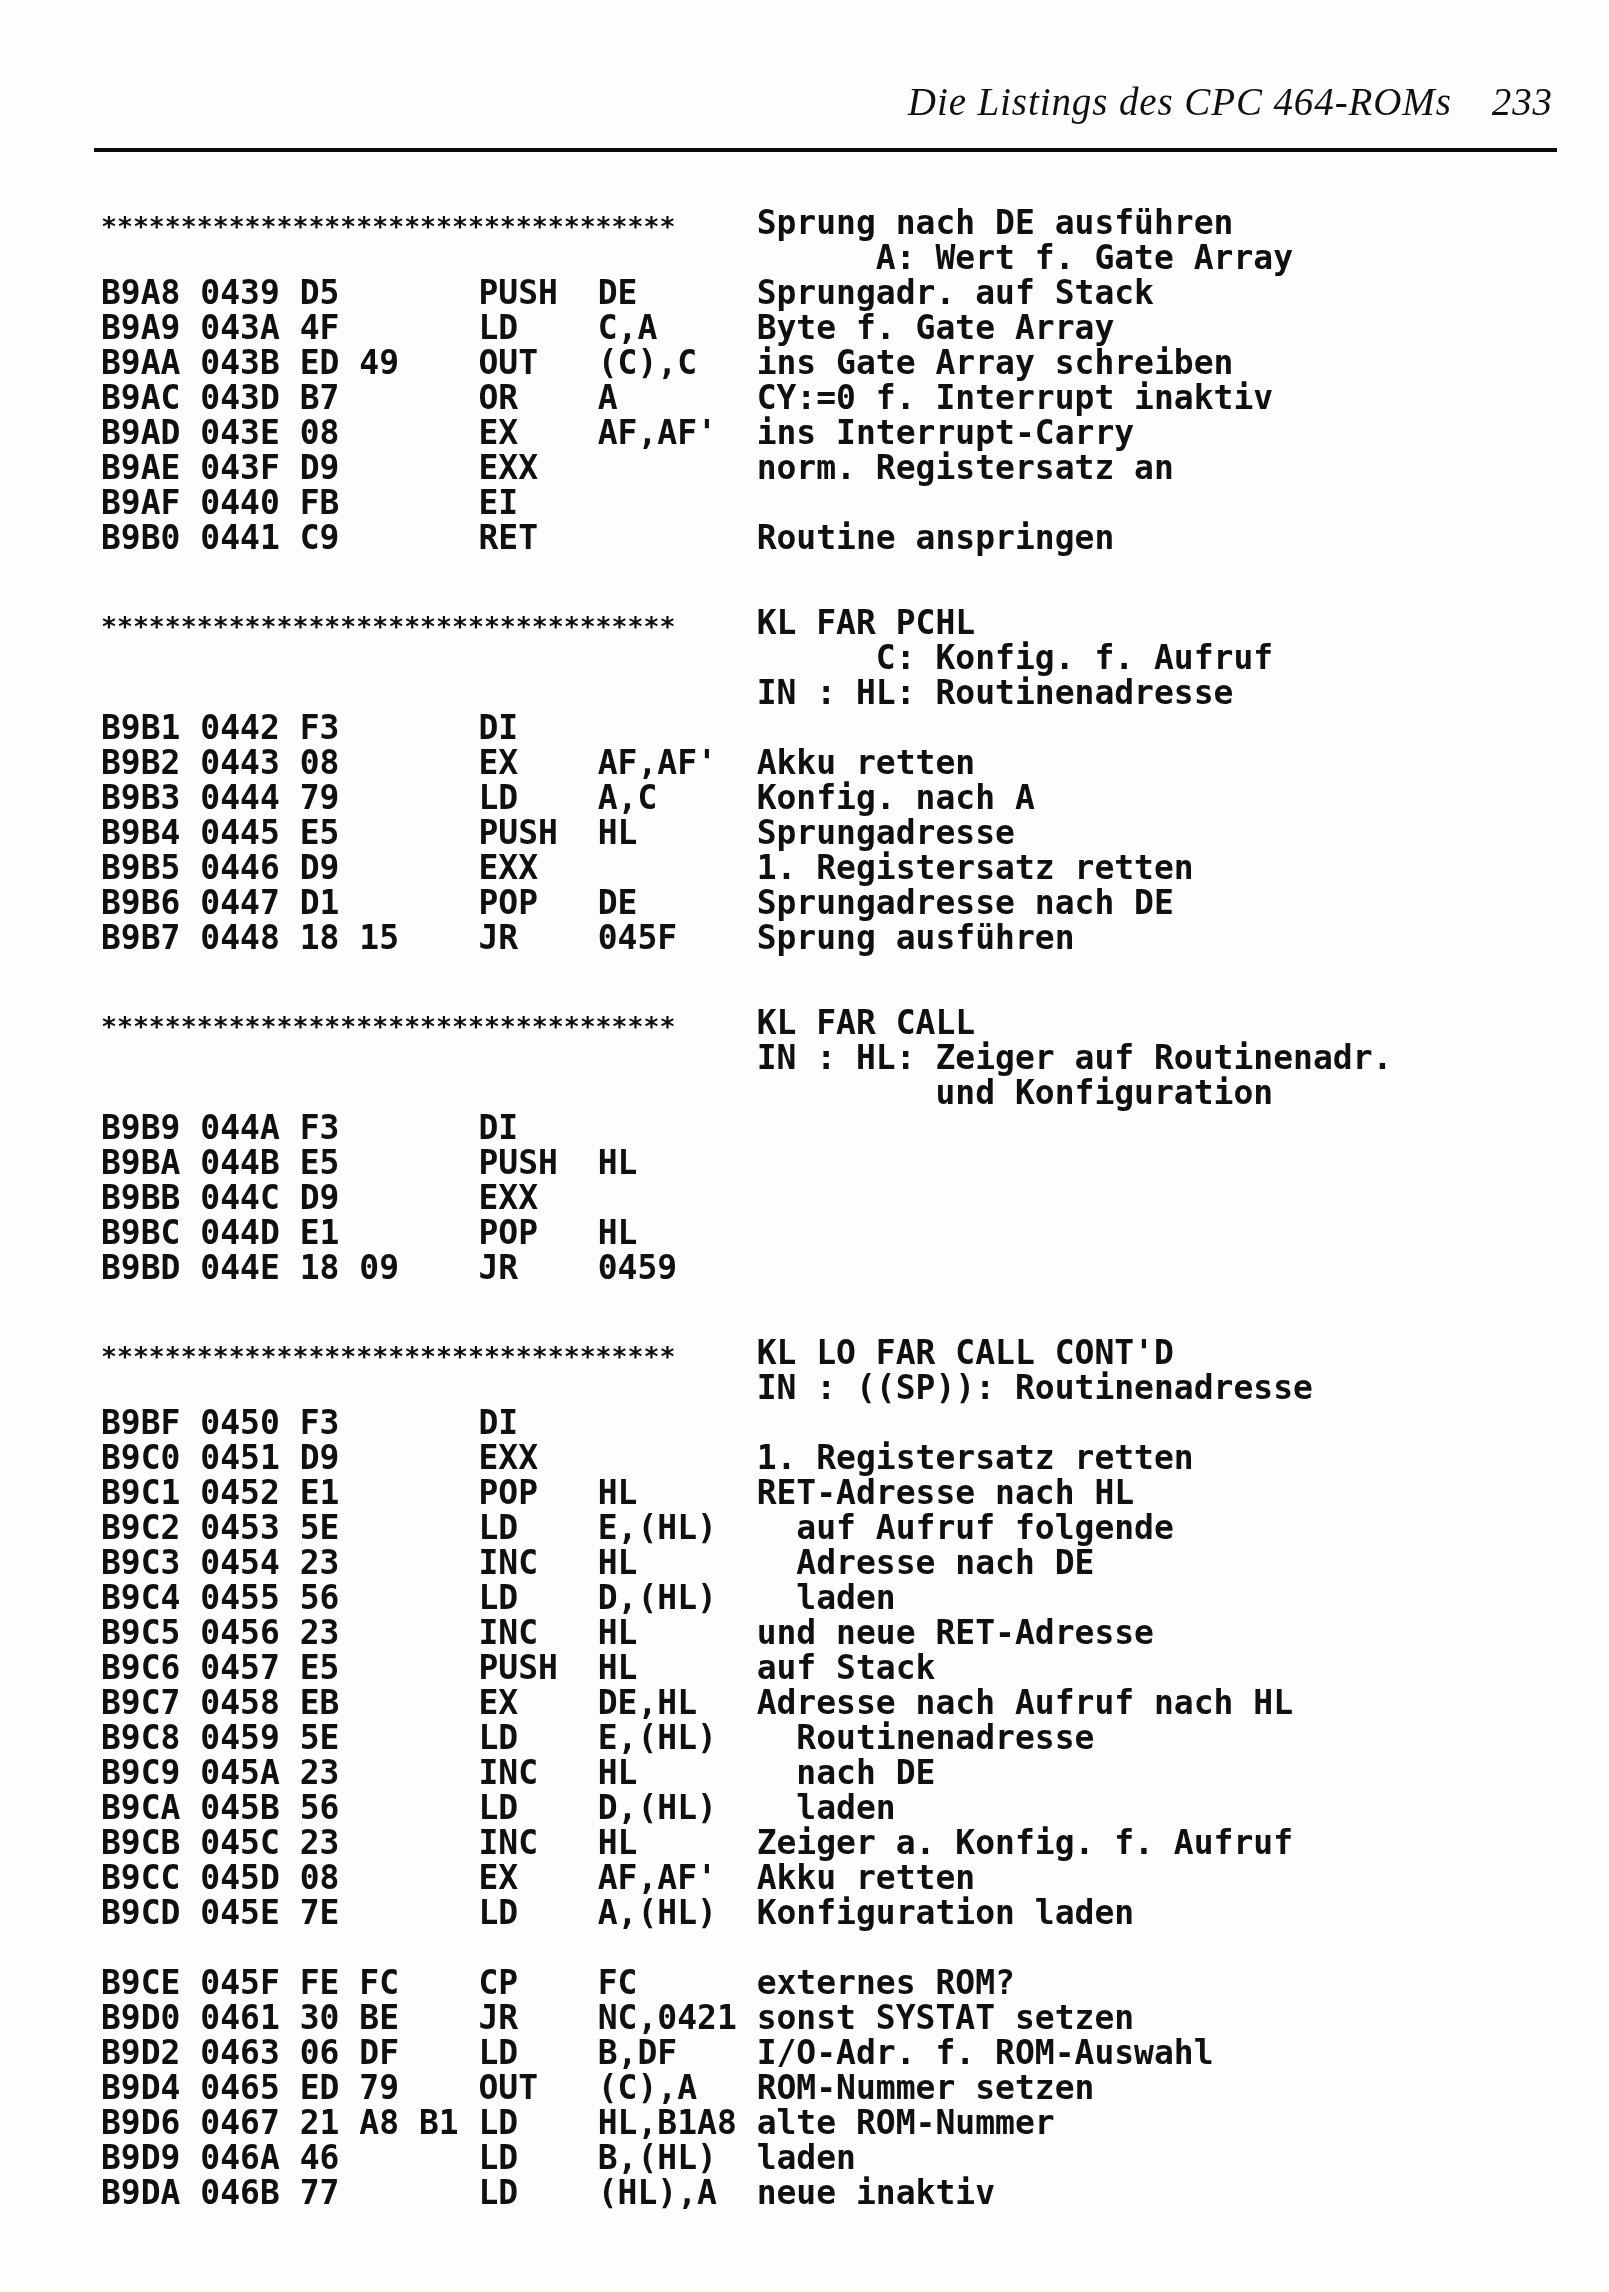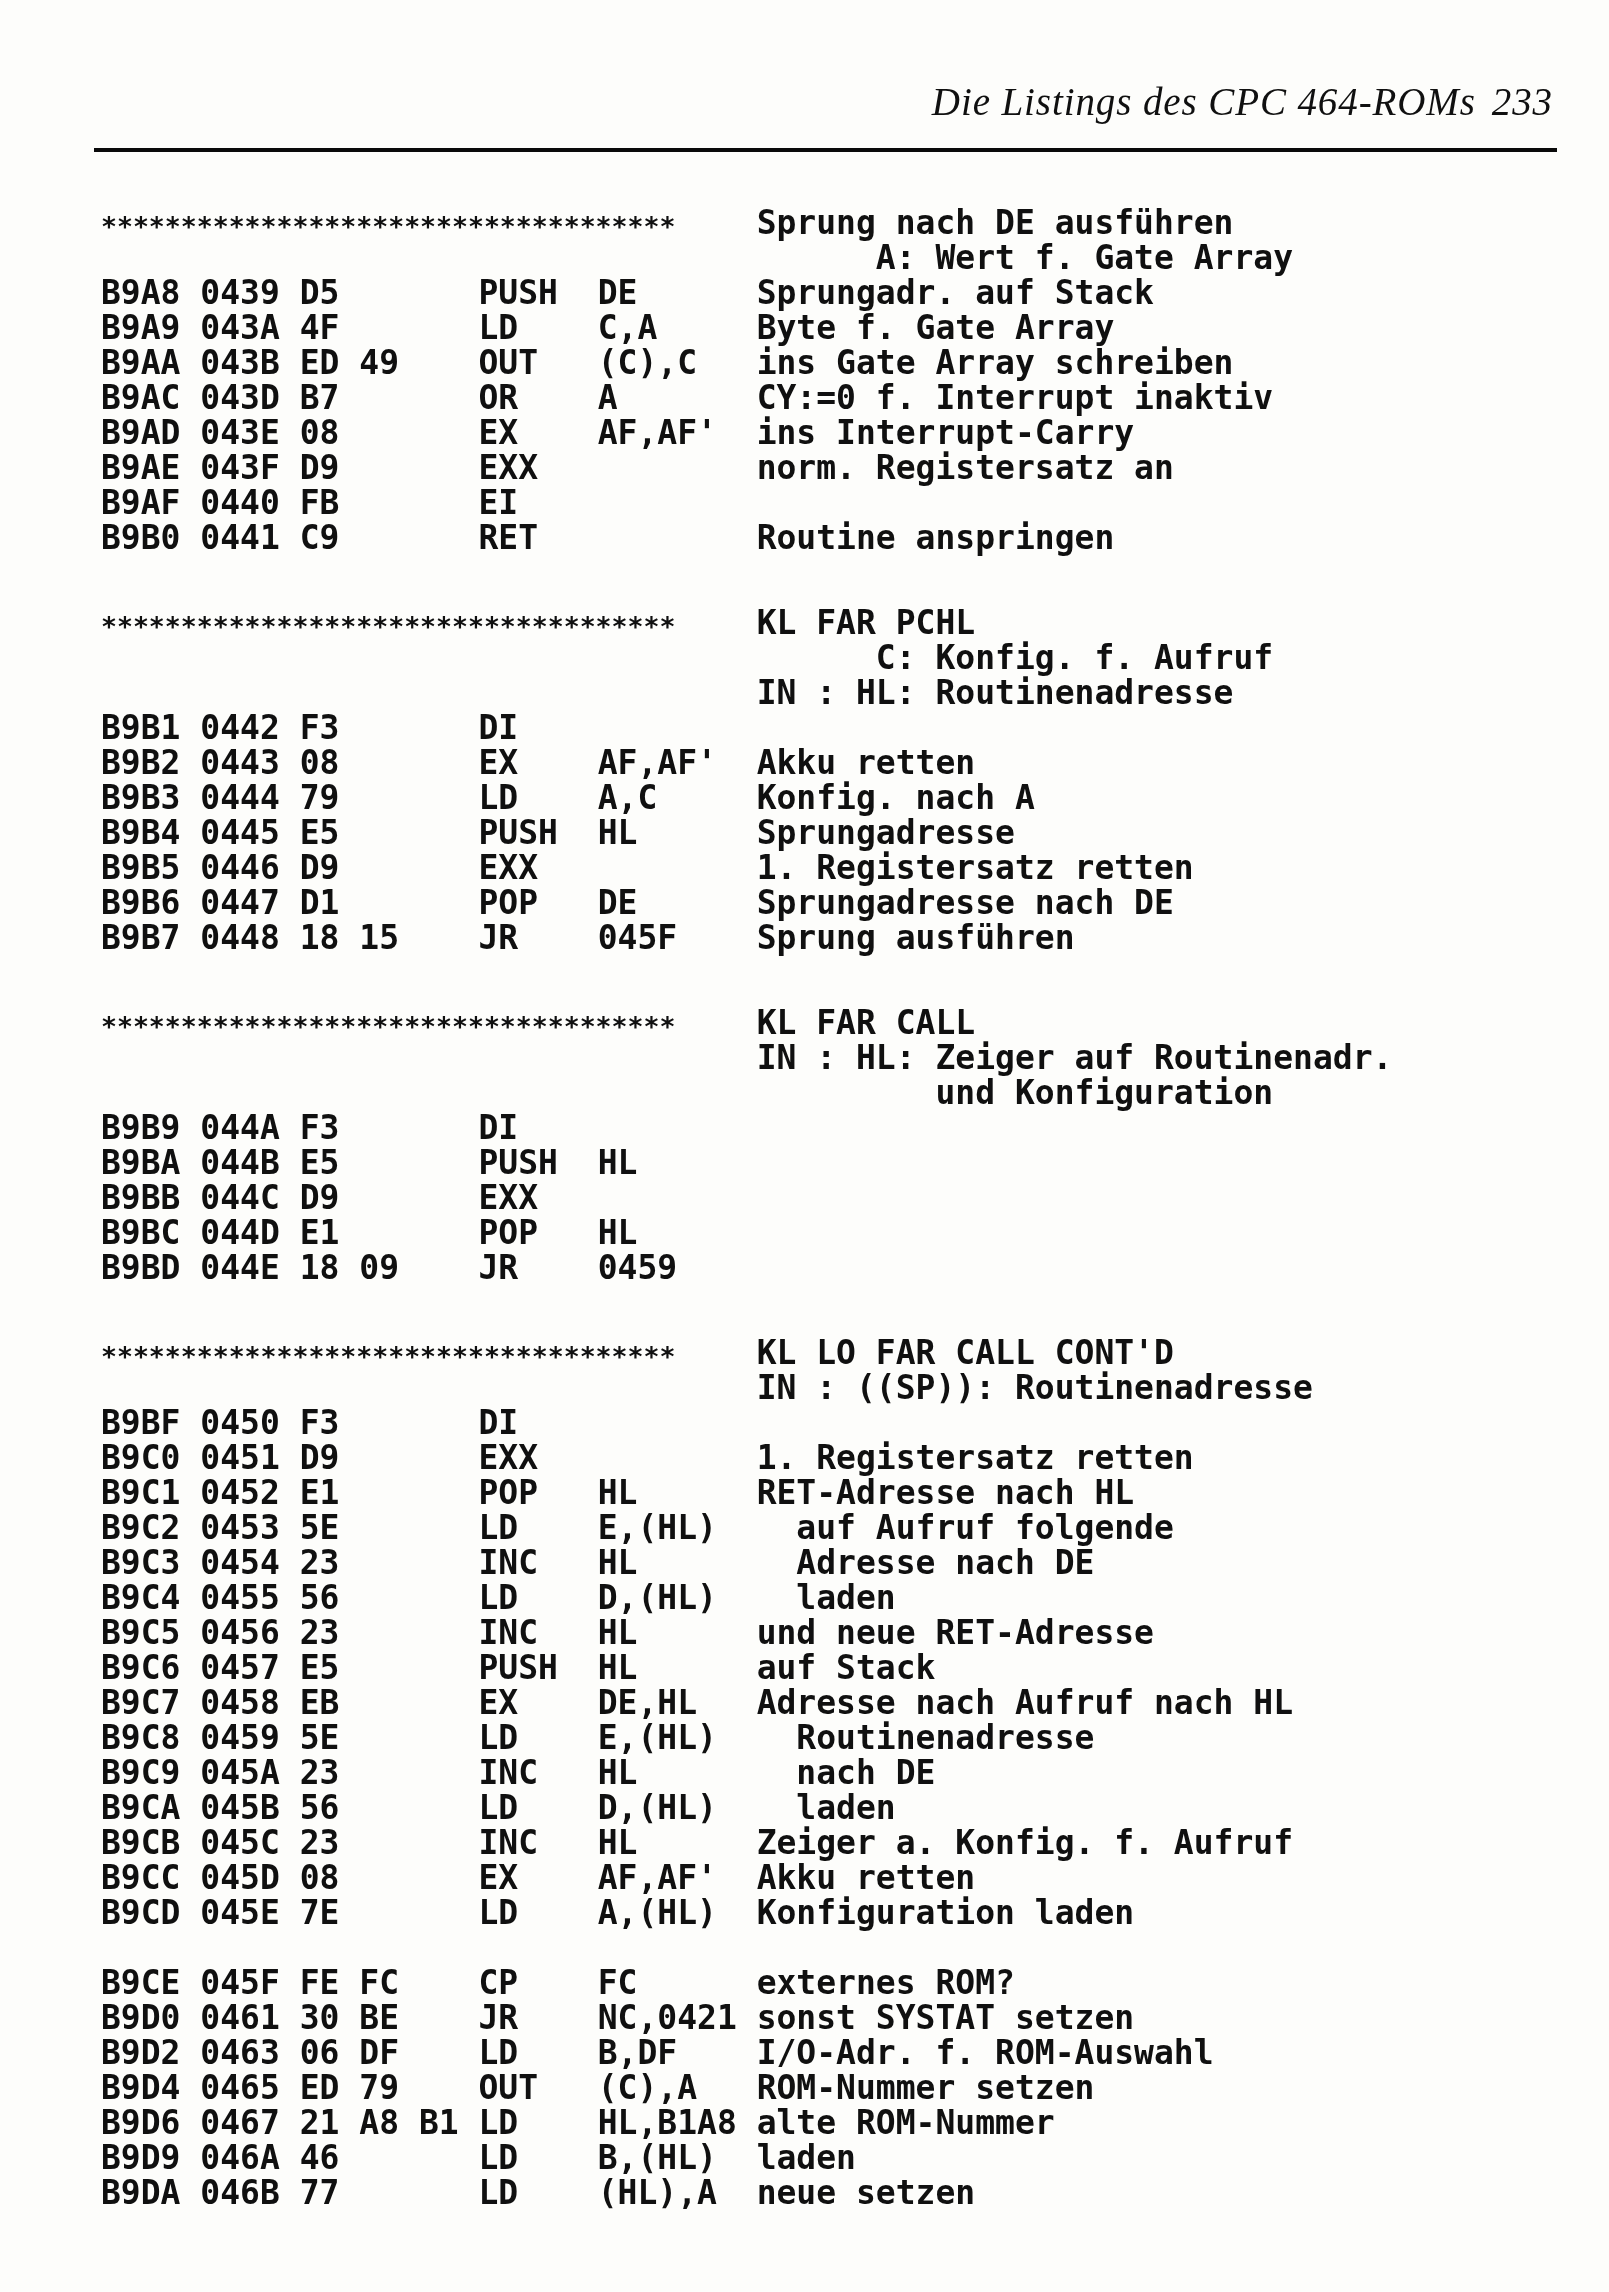"233" .pagehead .pnum { margin-left: 16px -> 40px }
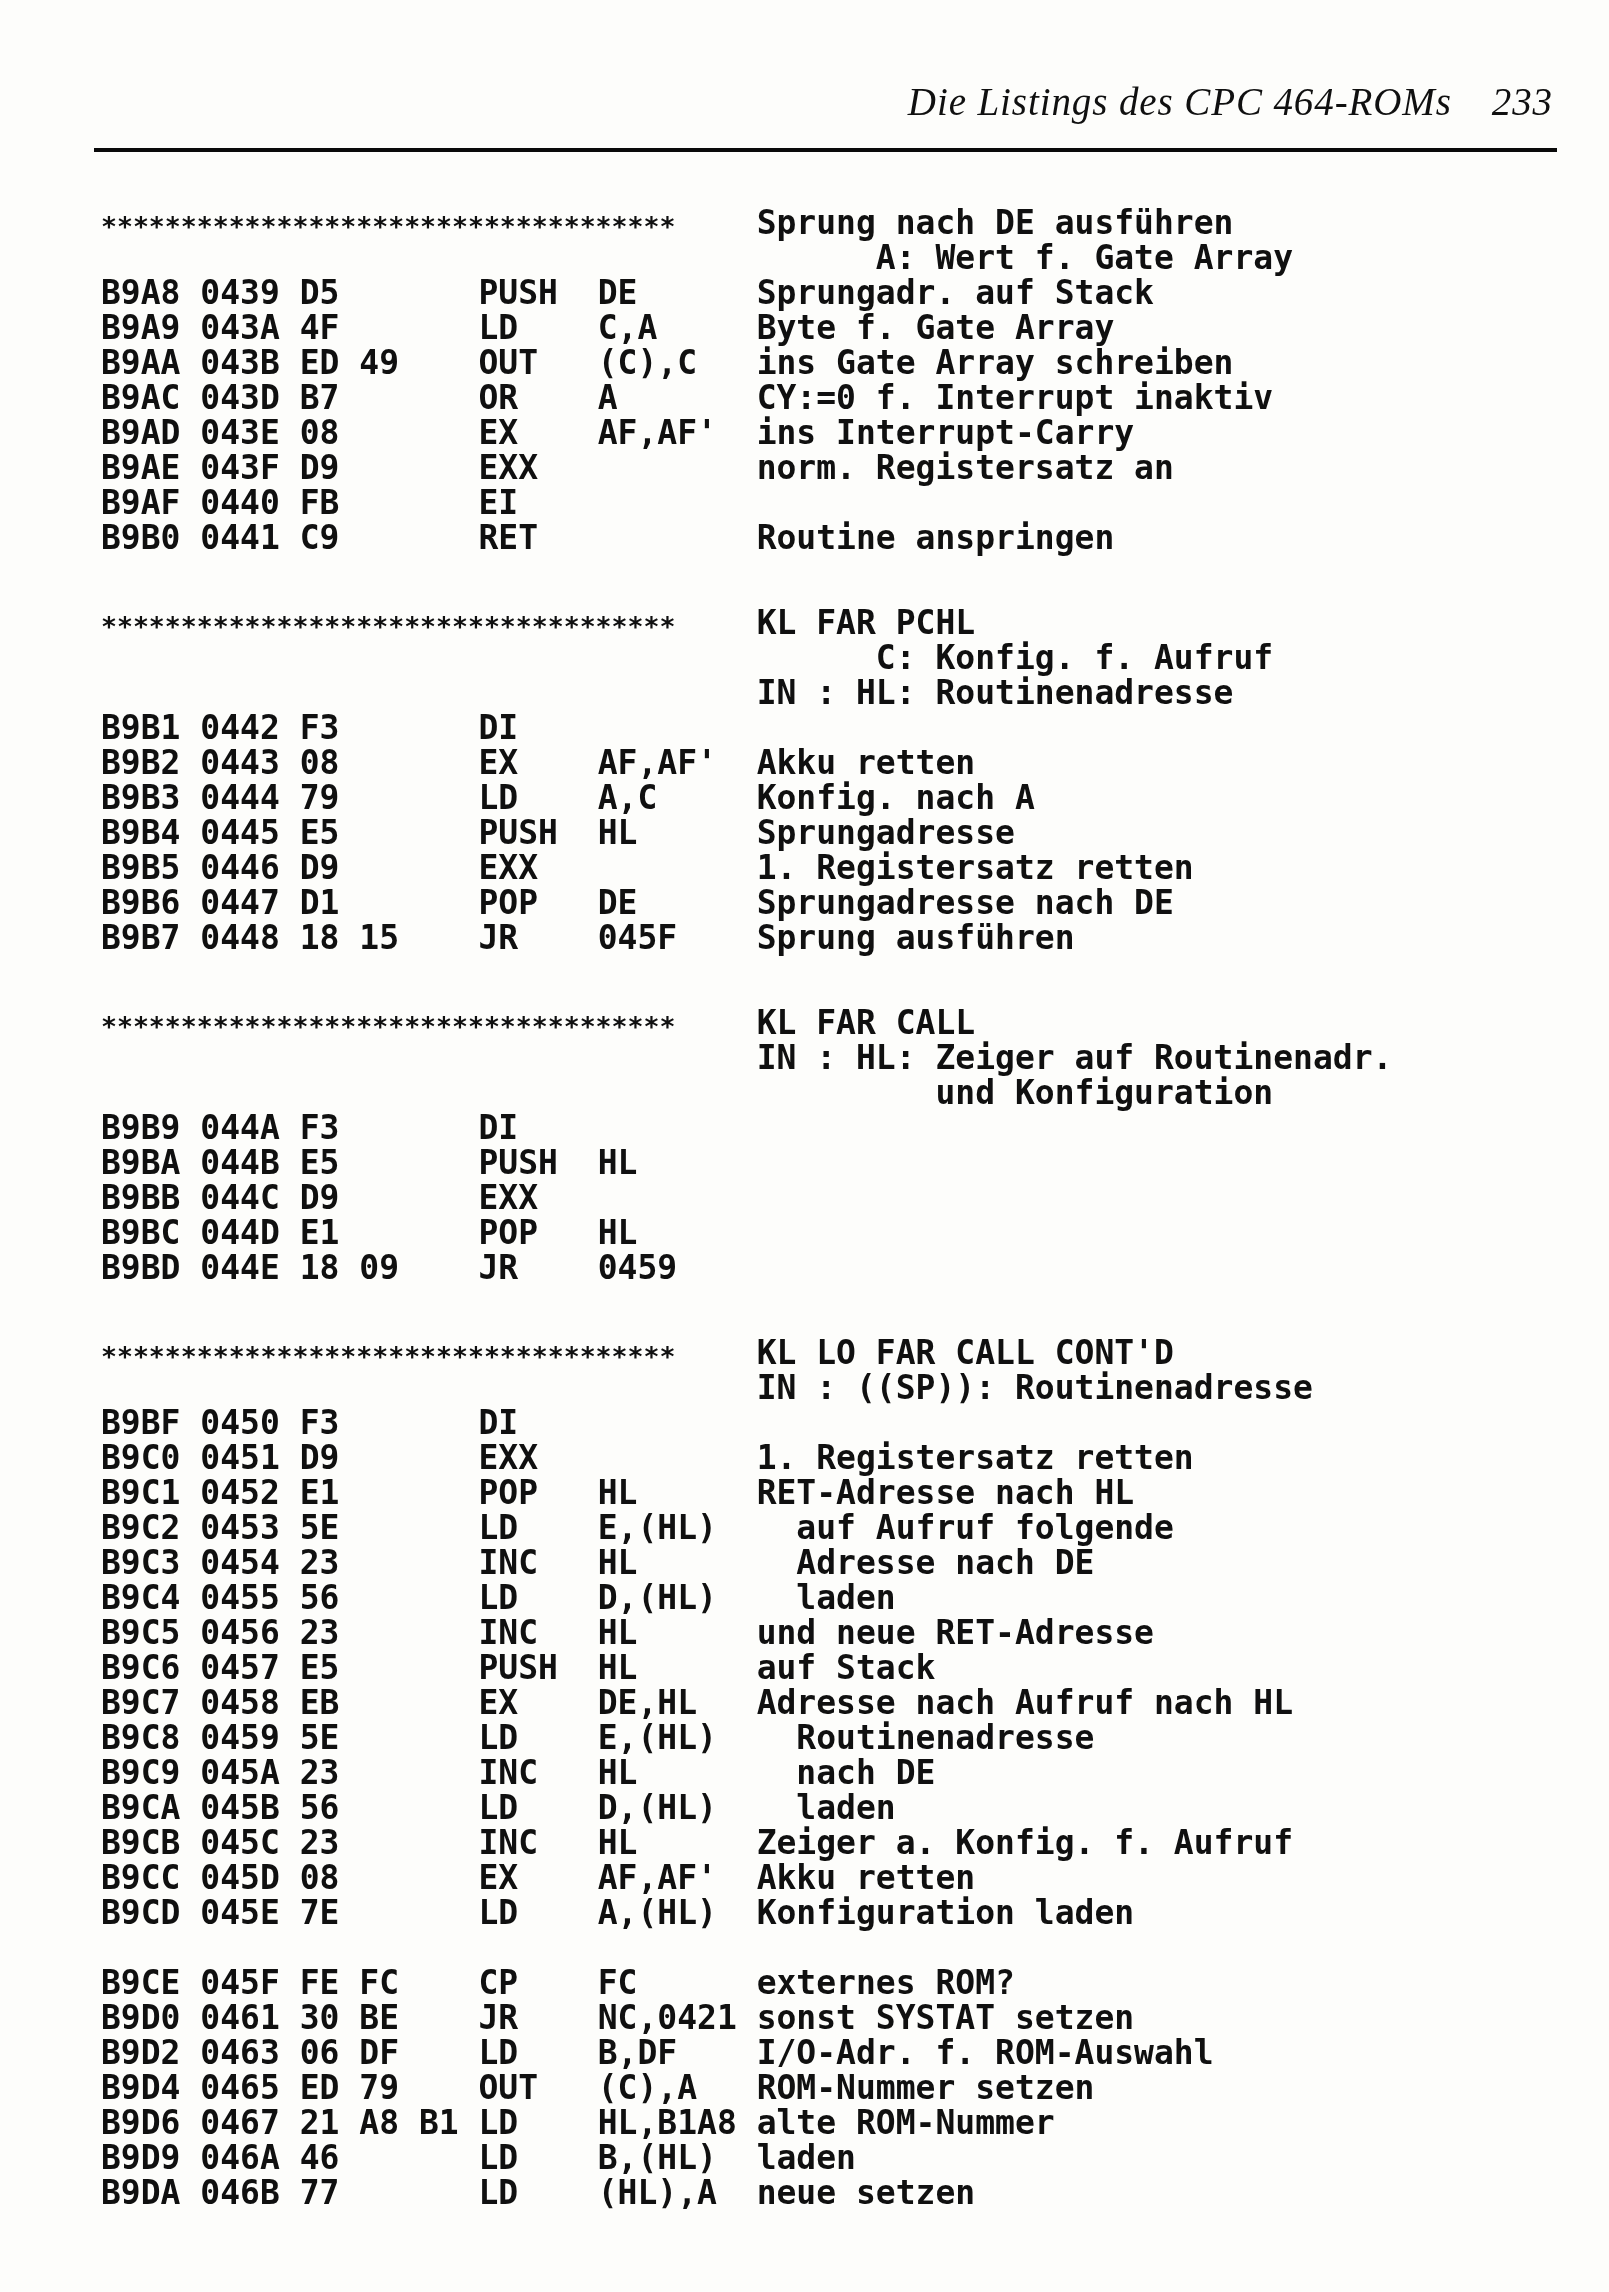"neue setzen" span.f { text: setzen -> inaktiv }
